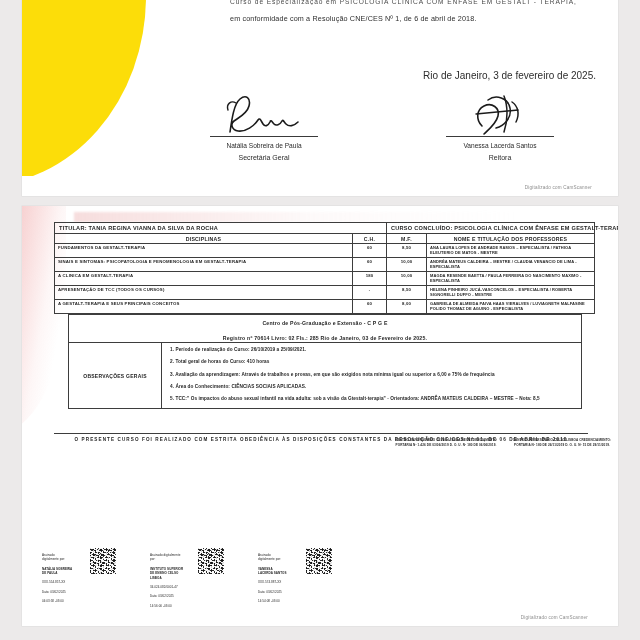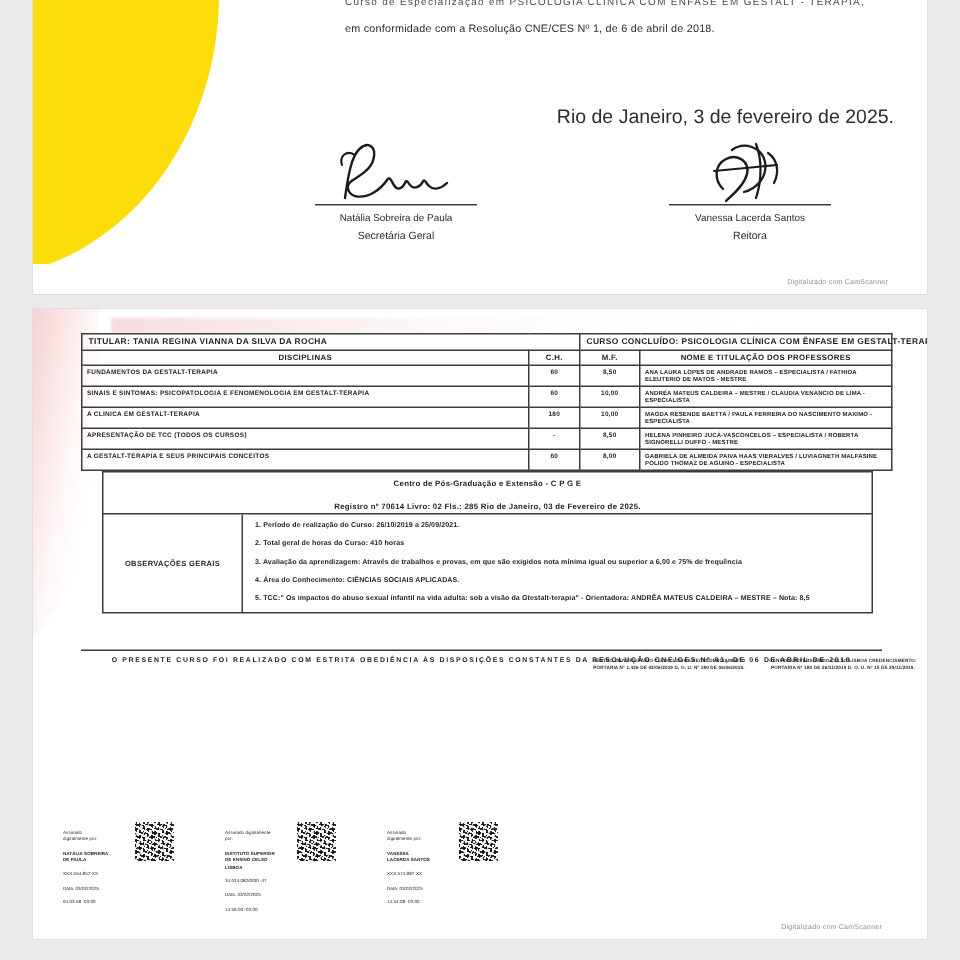"Rio de Janeiro, 3 de" .d1-place { font-size: 13px -> 10px }
